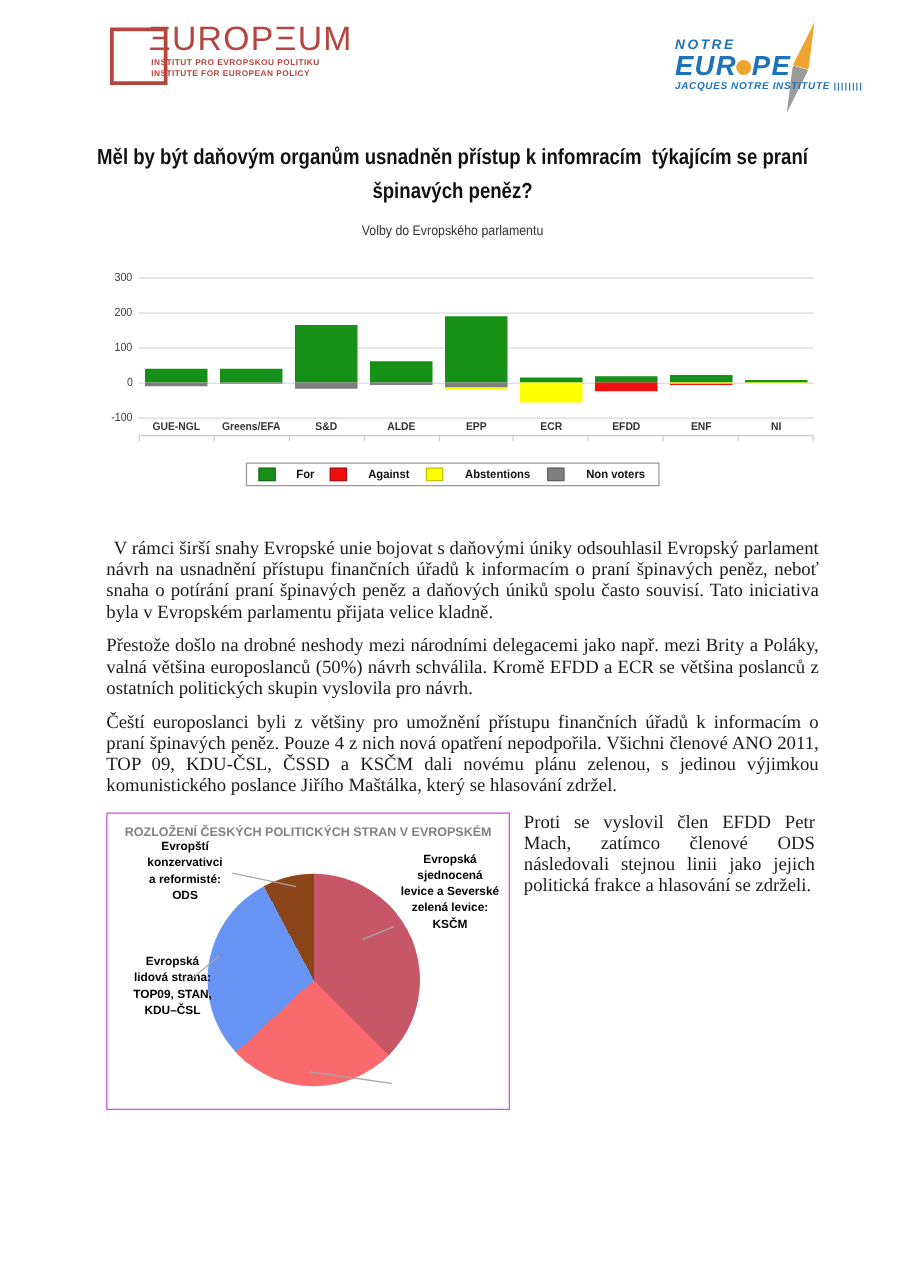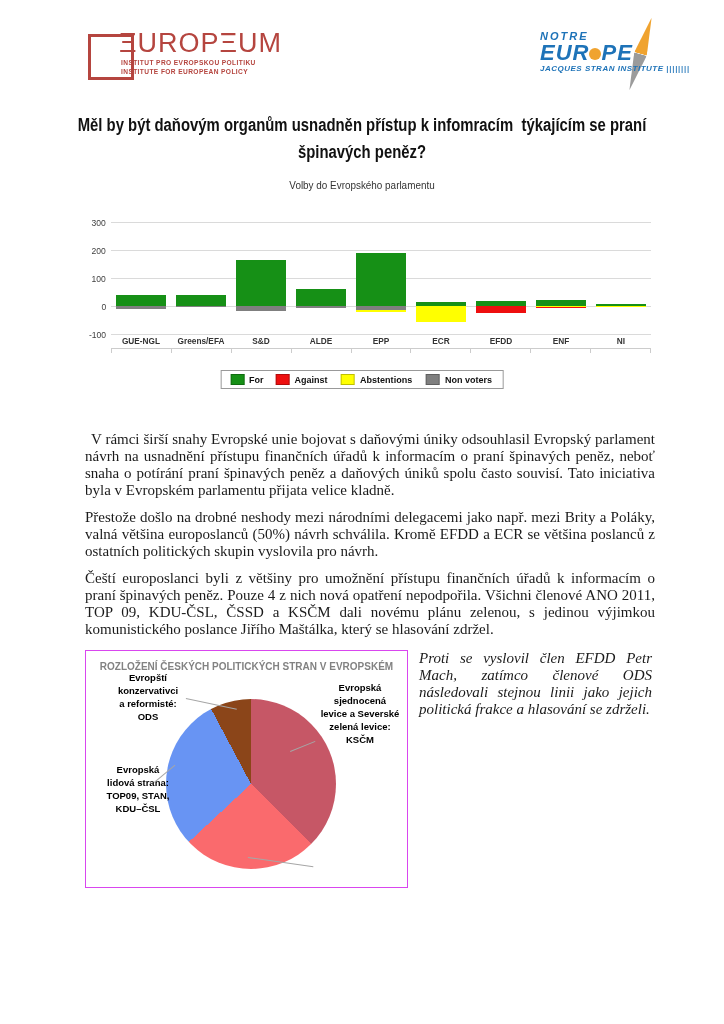"ΞUROPΞUM" .logo-eu { top: 28px -> 16px }
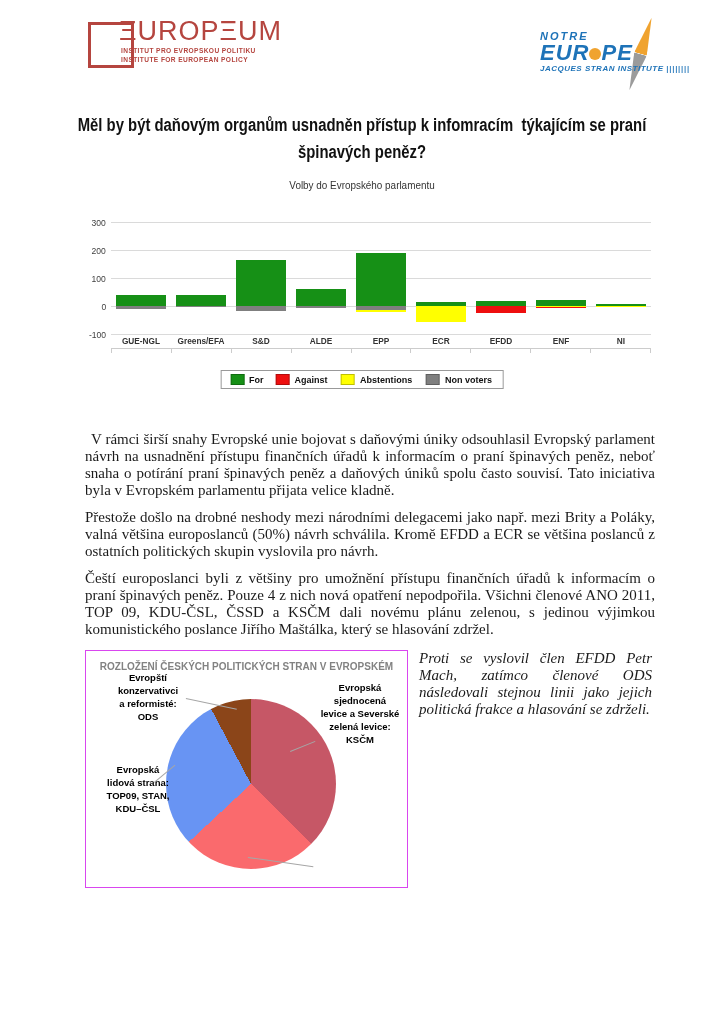"JACQUES STRAN" span { text: STRAN -> NOTRE }
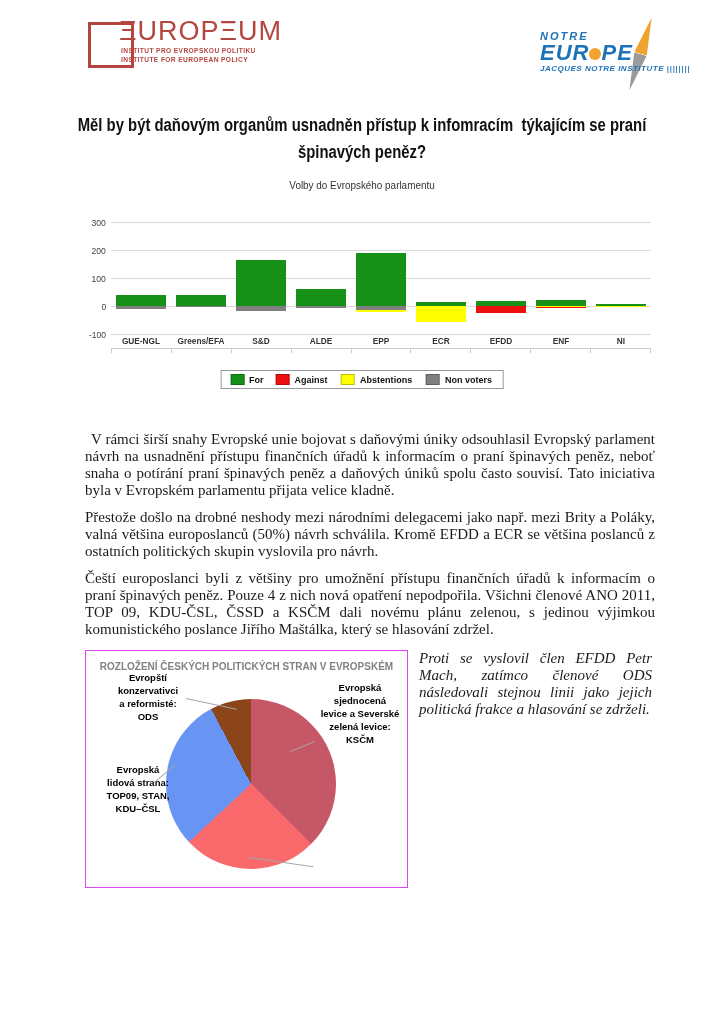"For" .legend .li { gap: 4px -> 16px }
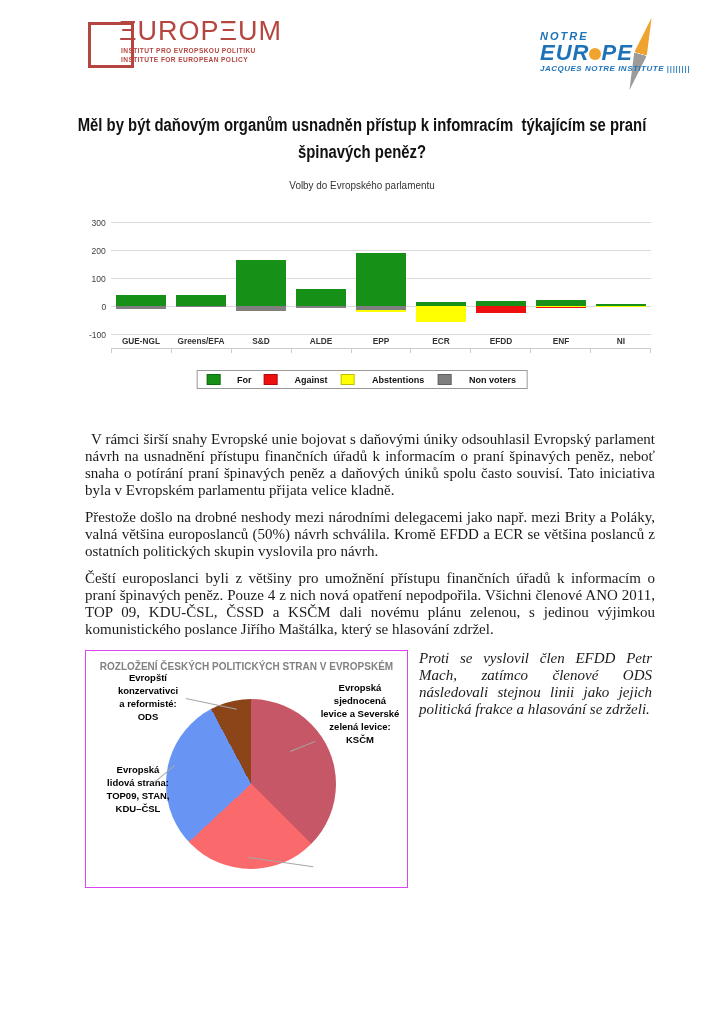"Proti se vyslovil člen EFDD" .side-text { font-style: italic -> none }
